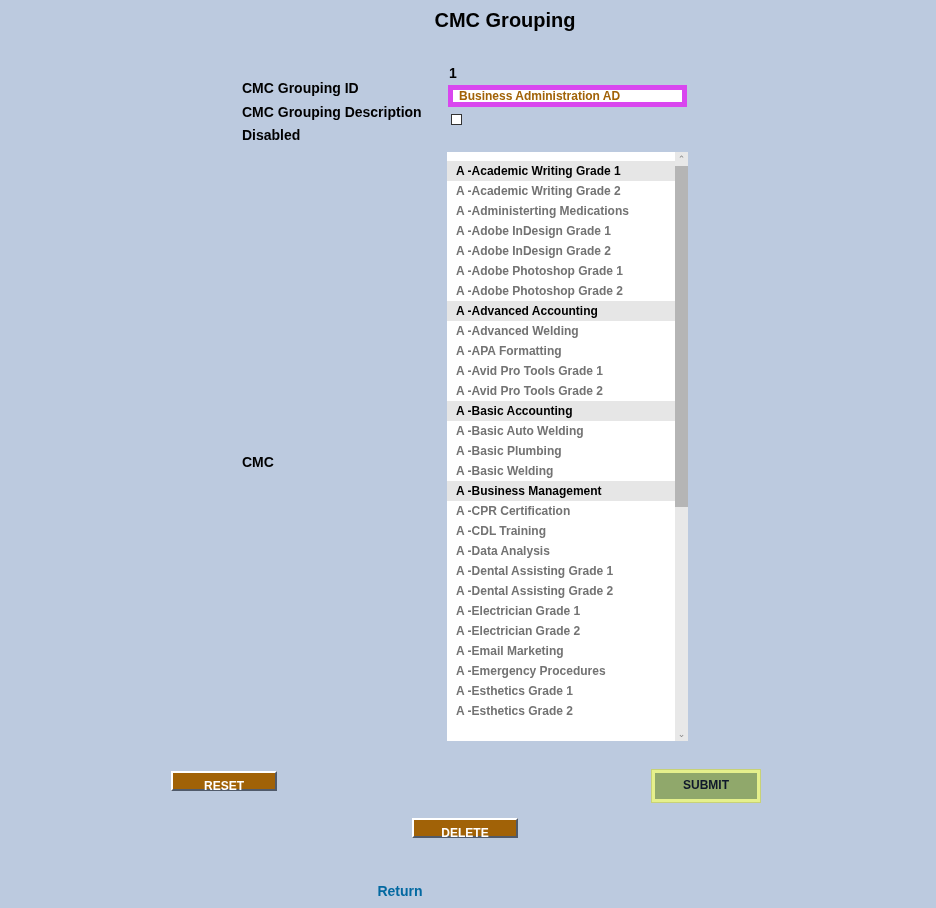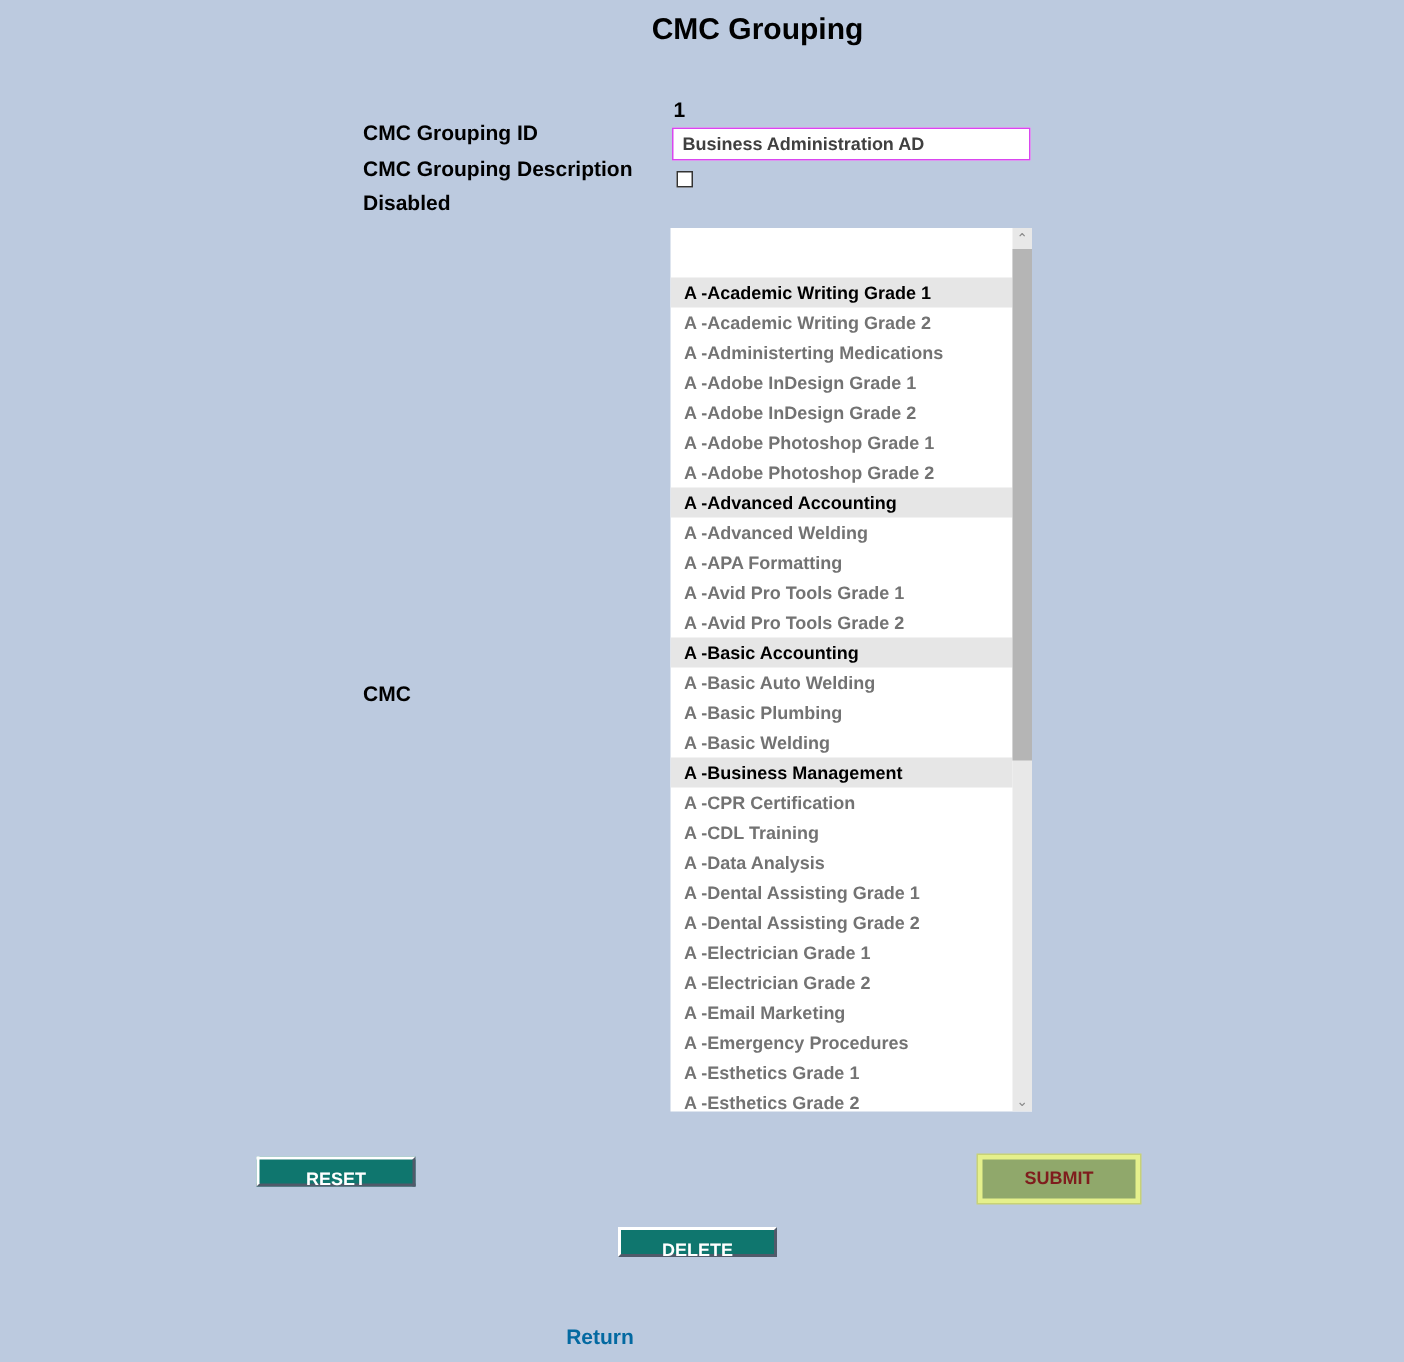"Business Administration AD" .desc-input { border: 1px solid #d946ef -> 5px solid #d946ef; color: #404040 -> #a16207 }
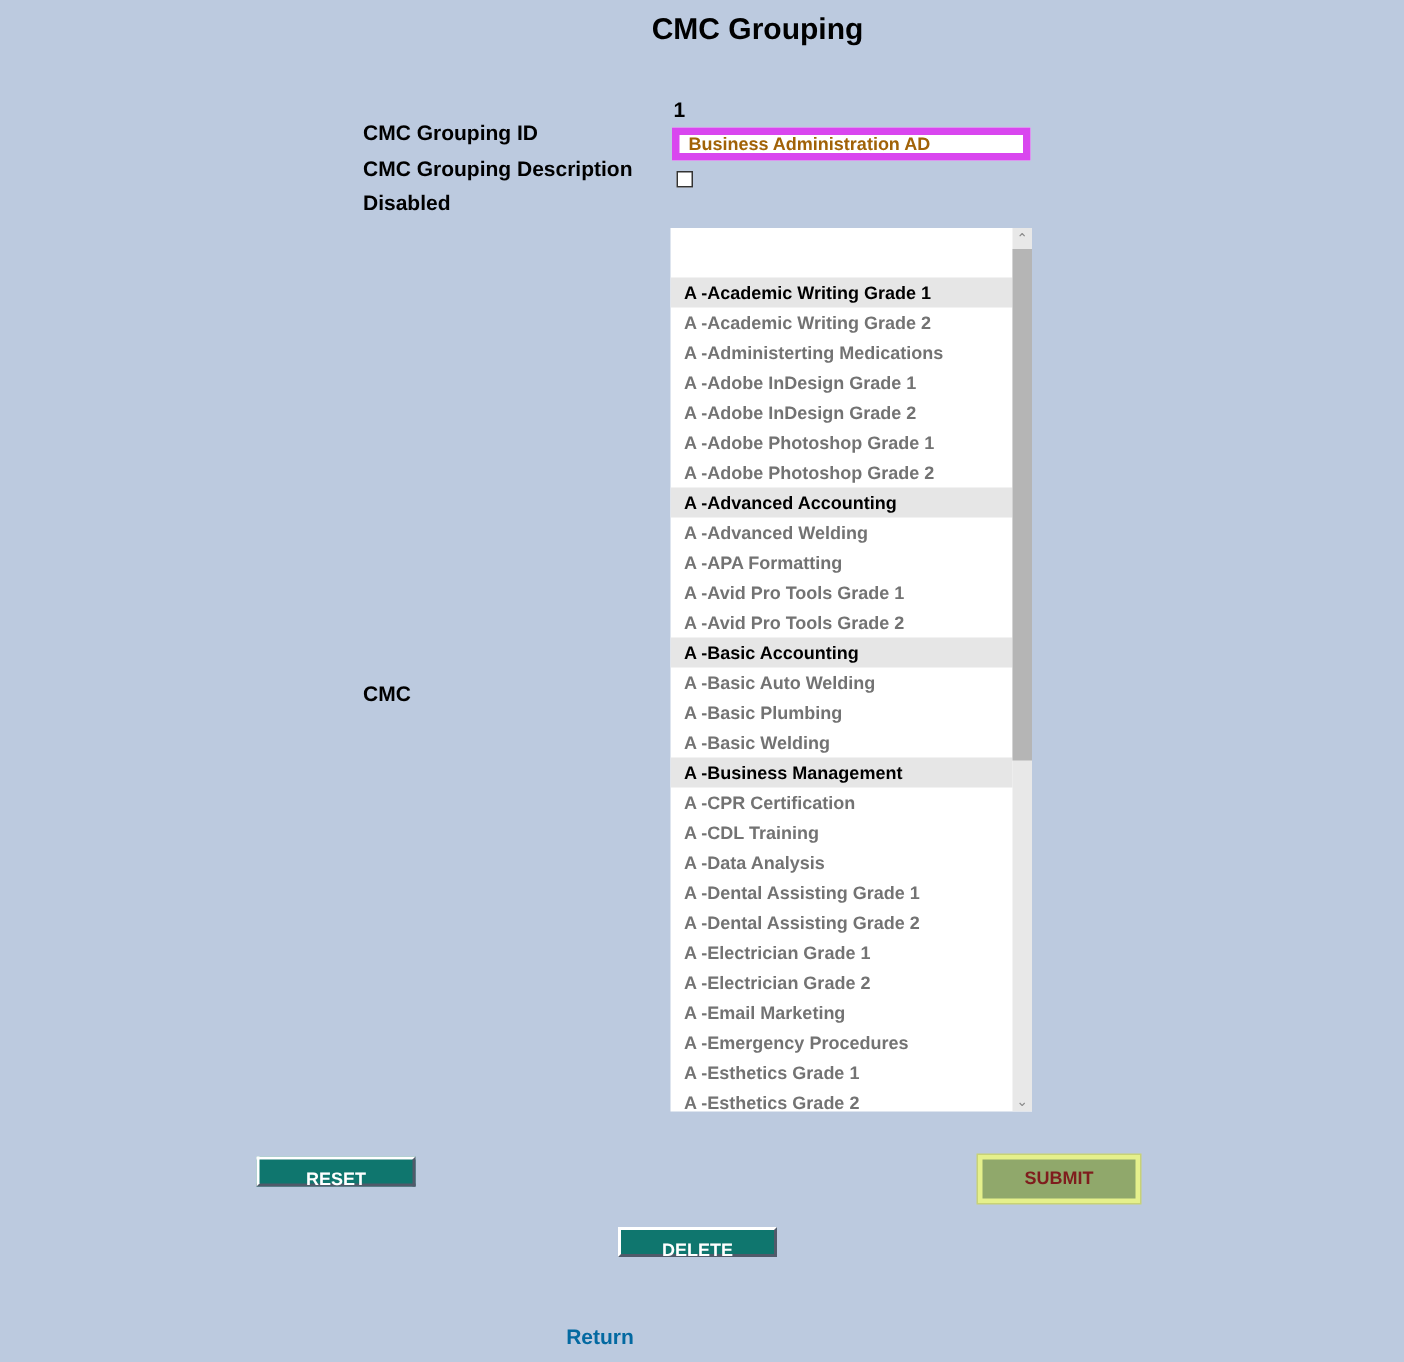"A -Academic Writing Grade 1" .list-inner { margin-top: 24px -> none }
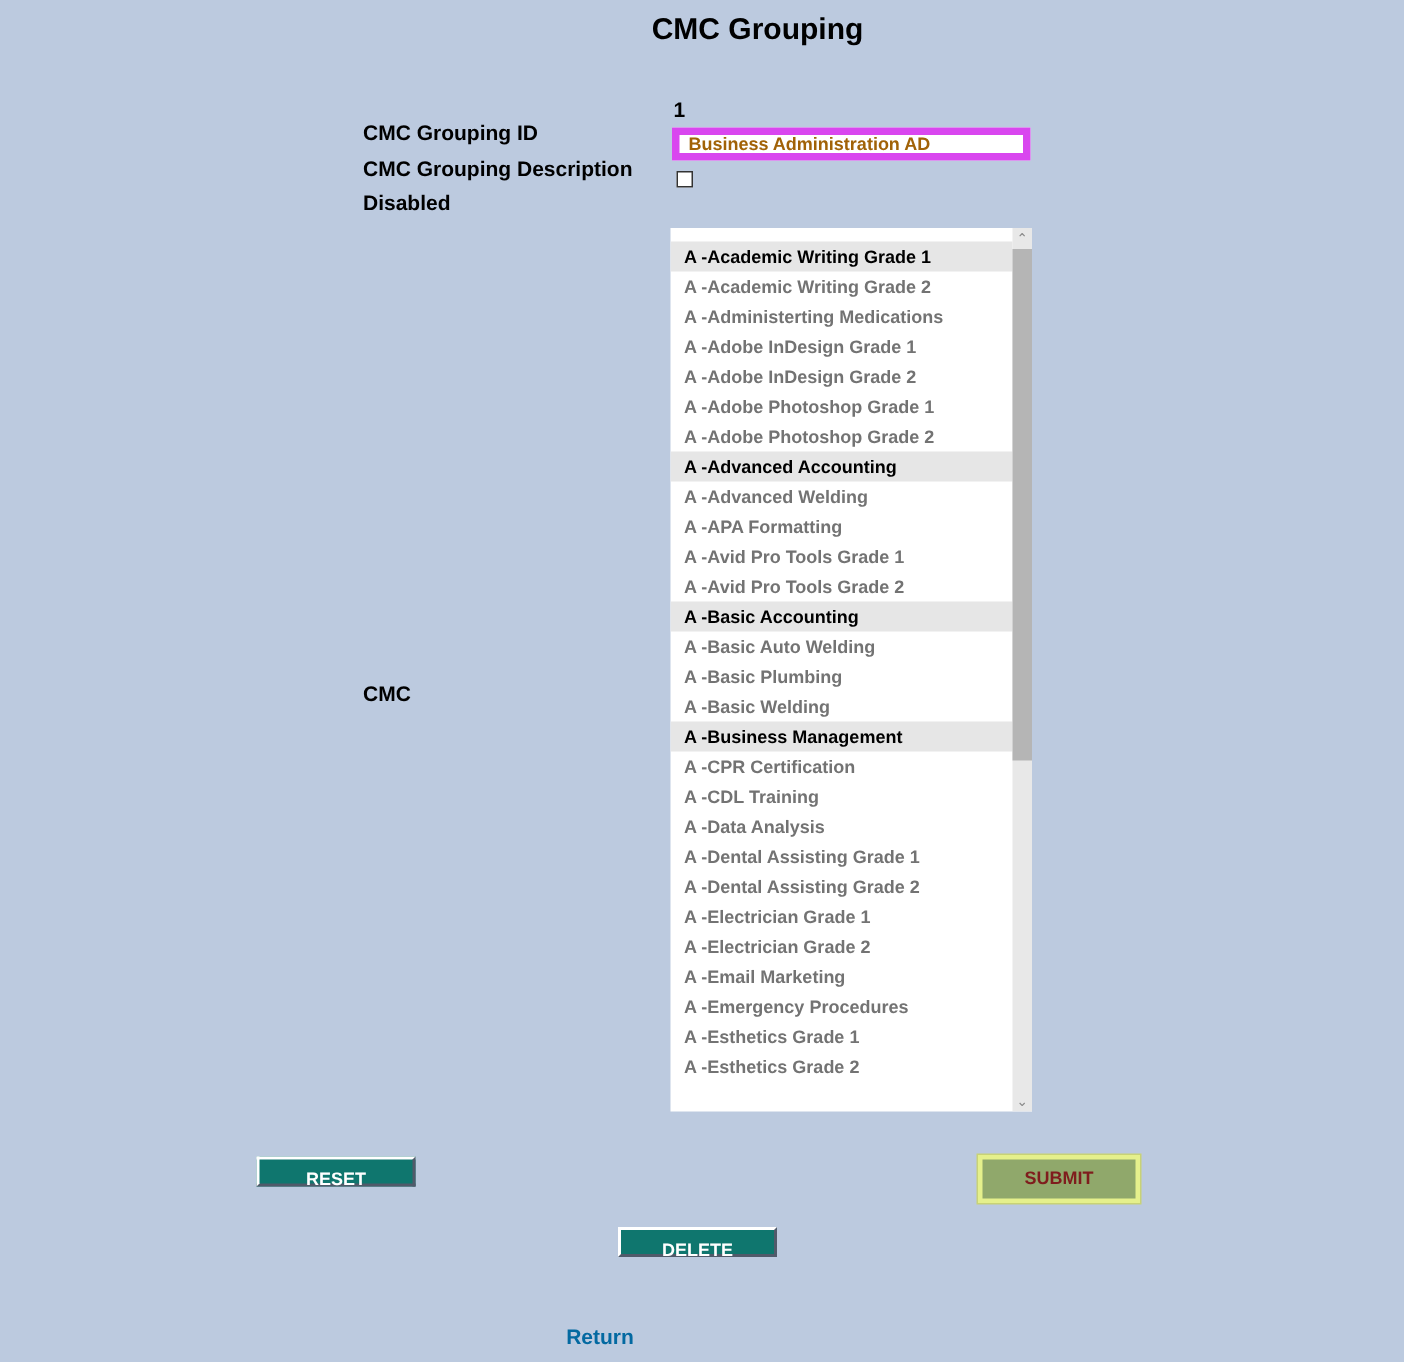"RESET" .btn { background: #0f766e -> #a16207 }
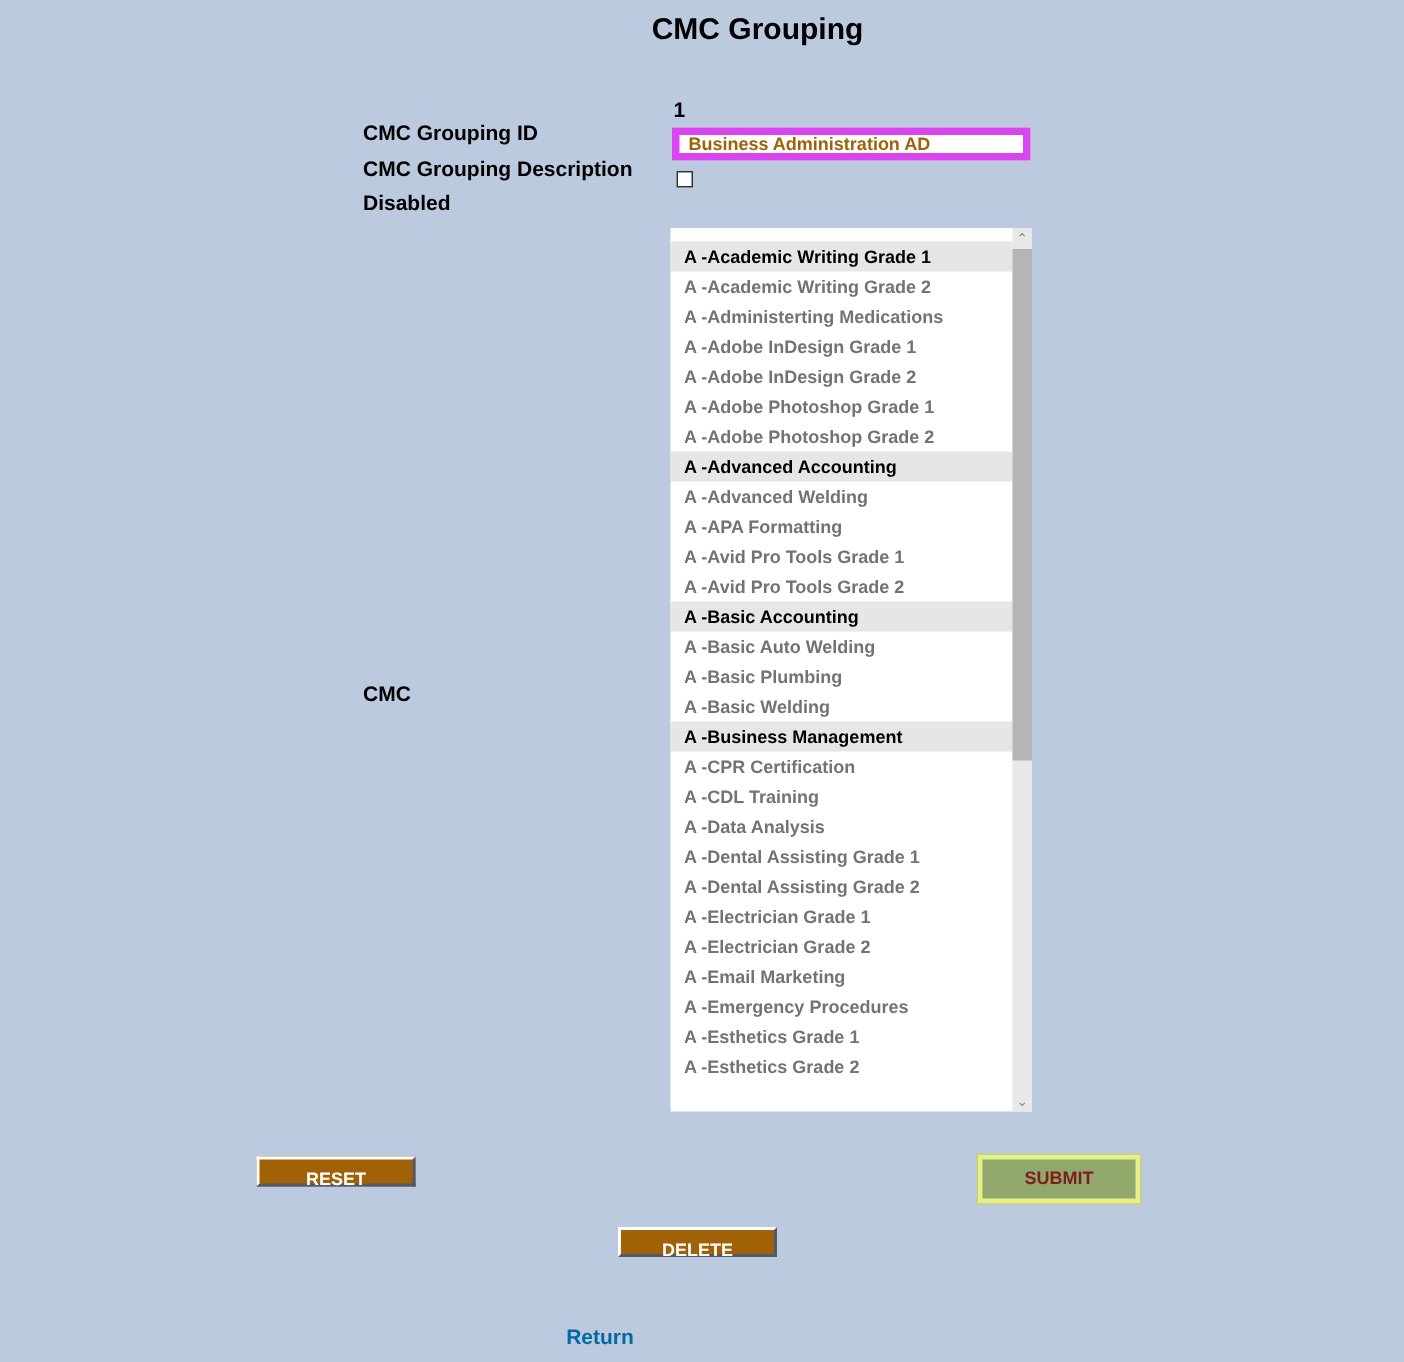"SUBMIT" .btn-submit { color: #7f1d1d -> #0f172a }
